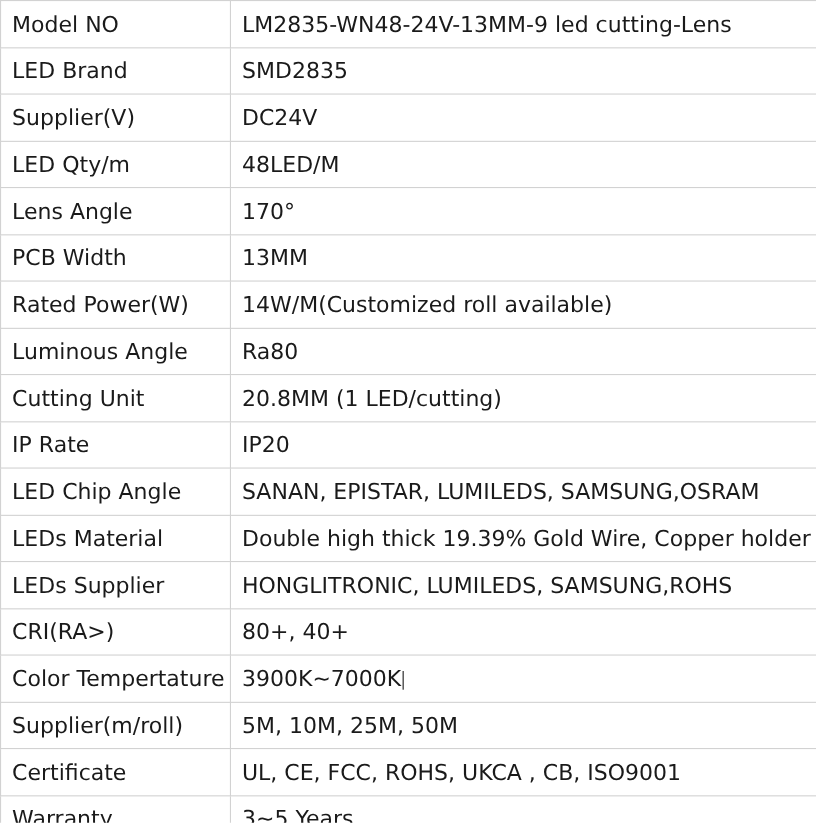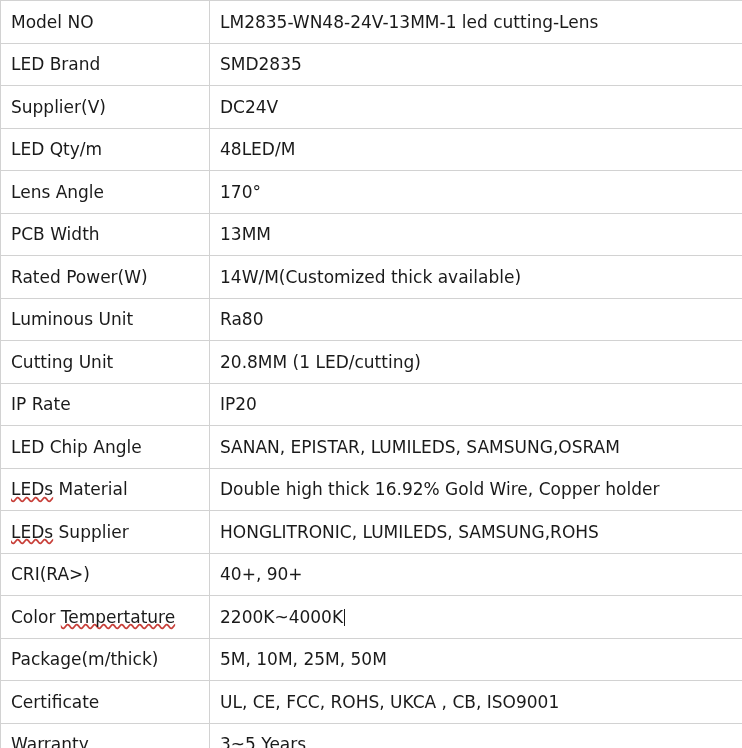"Model NO" table.spec-table td { font-size: 17px -> 20px }
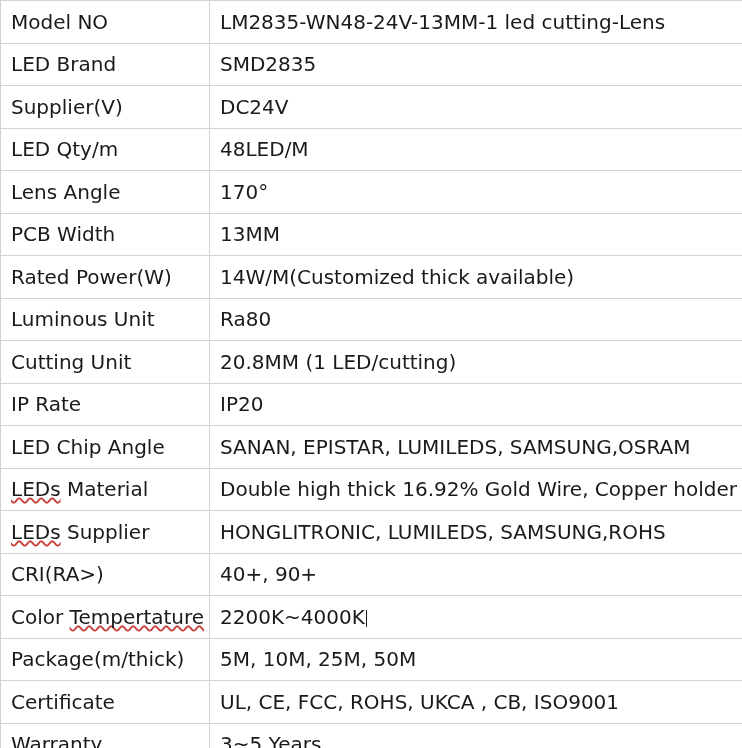"LM2835-WN48-24V-13MM-1 led cutting-Lens" span { text: LM2835-WN48-24V-13MM-1 -> LM2835-WN48-24V-13MM-9 }
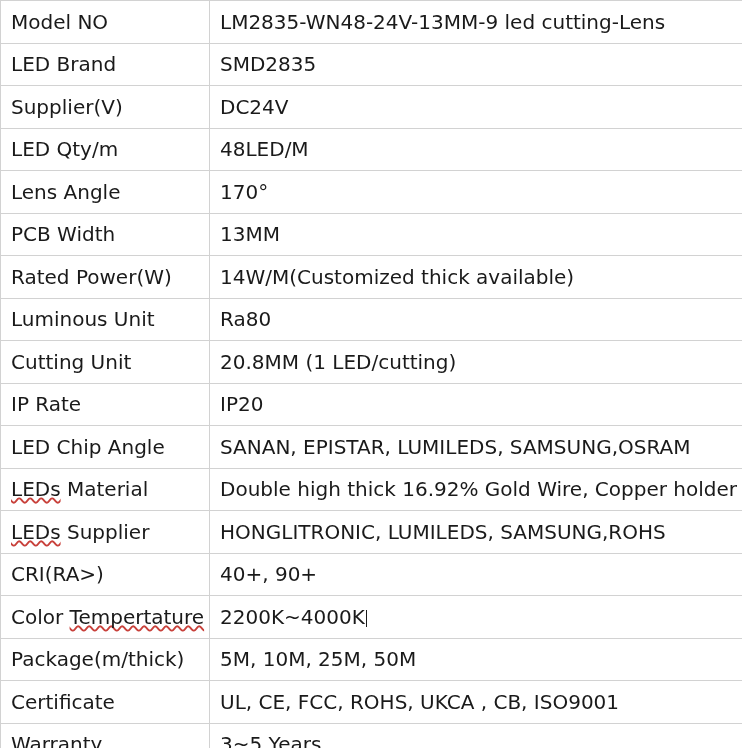"14W/M(Customized thick available)" span { text: thick -> roll }
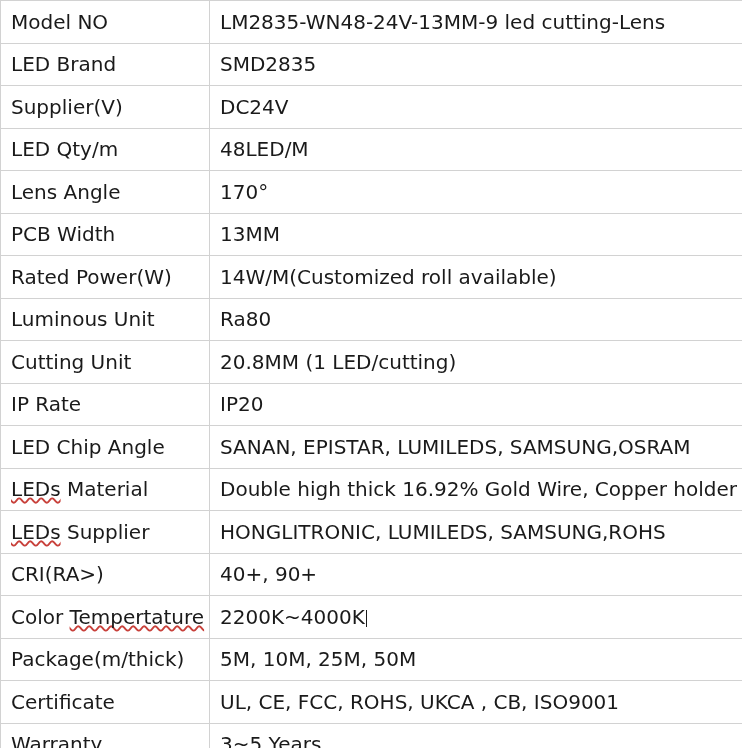"Luminous Unit" span { text: Unit -> Angle }
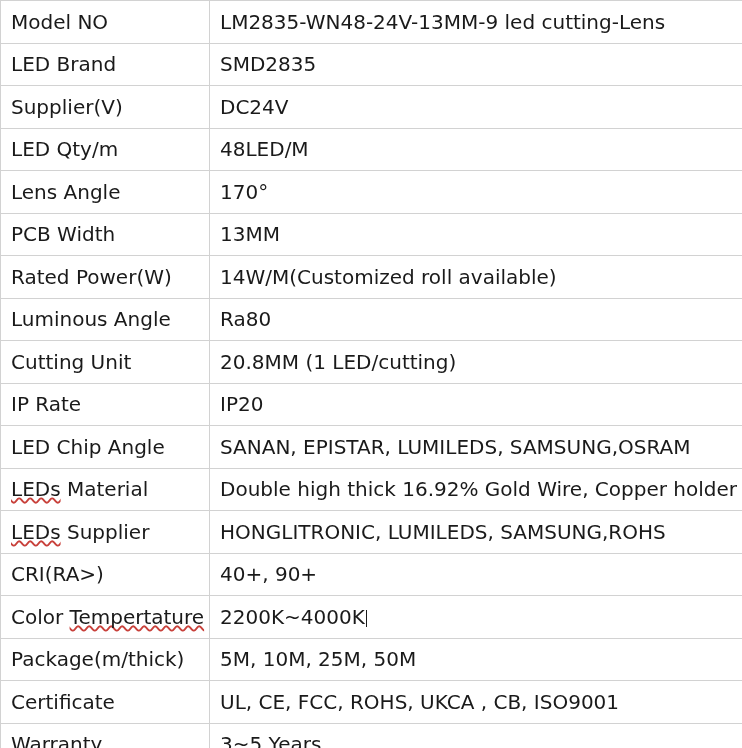"LEDs" .underline-spell { text-decoration: underline -> none }
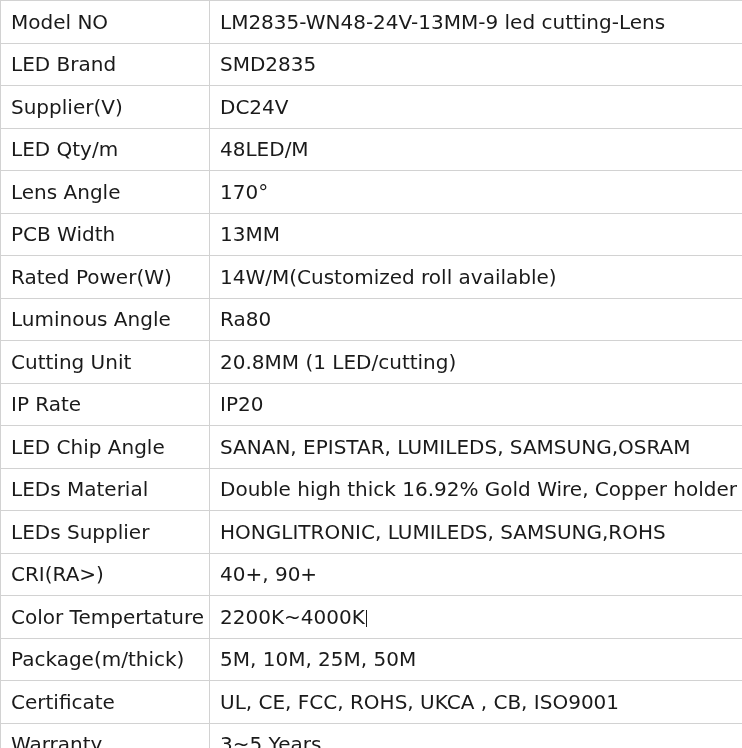"Double high thick 16.92% Gold" span { text: 16.92% -> 19.39% }
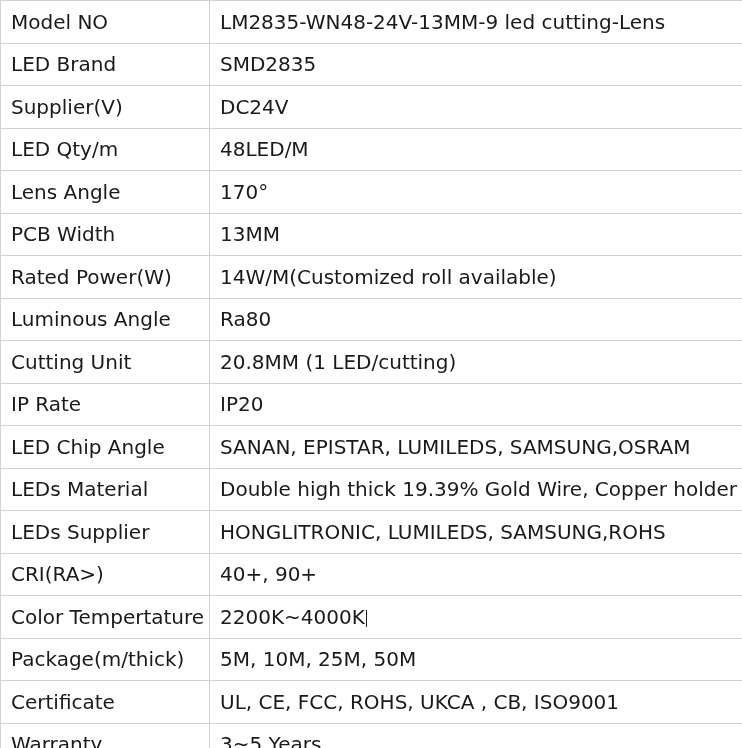"40+, 90+" span { text: 40+, 90+ -> 80+, 40+ }
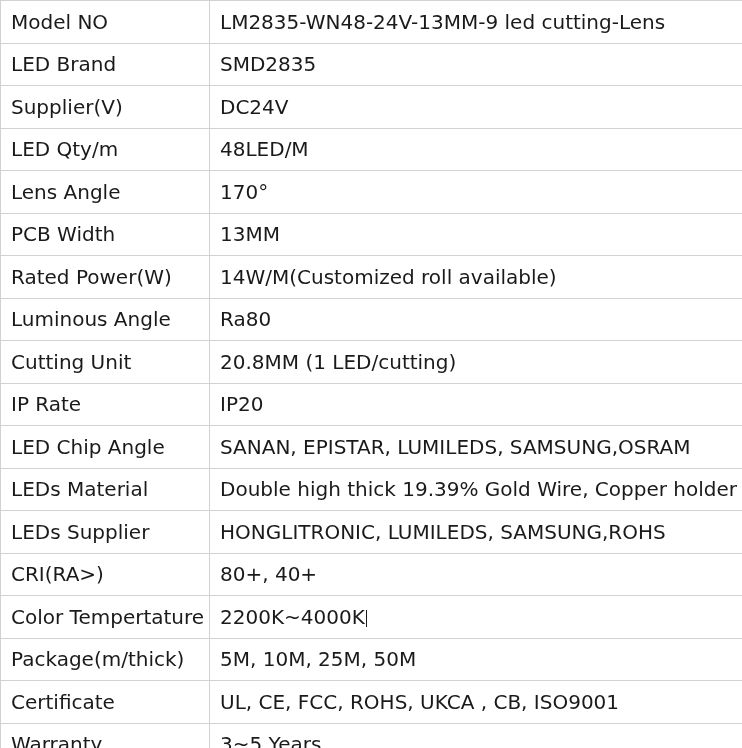"2200K~4000K" span { text: 2200K~4000K -> 3900K~7000K }
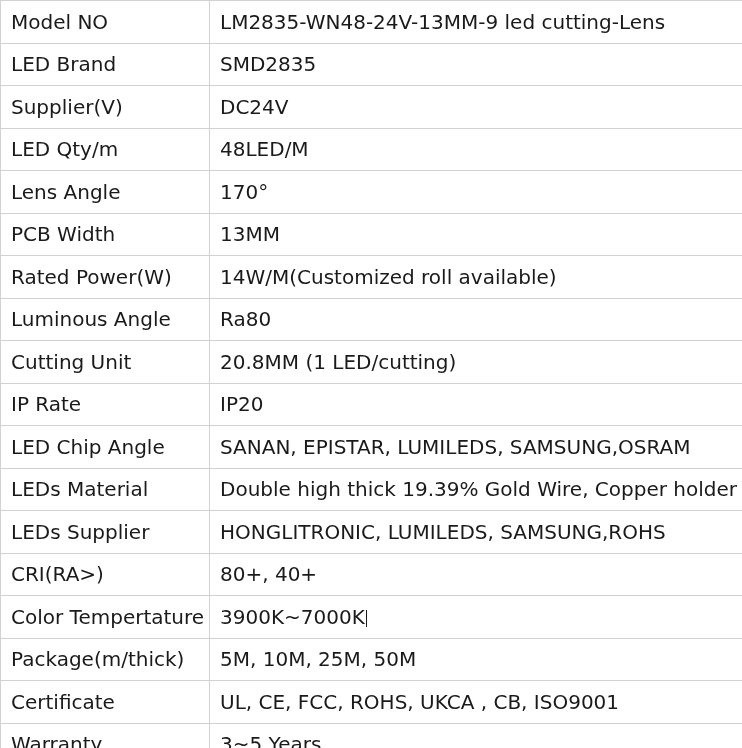"Package(m/thick)" span { text: Package(m/thick -> Supplier(m/roll }
